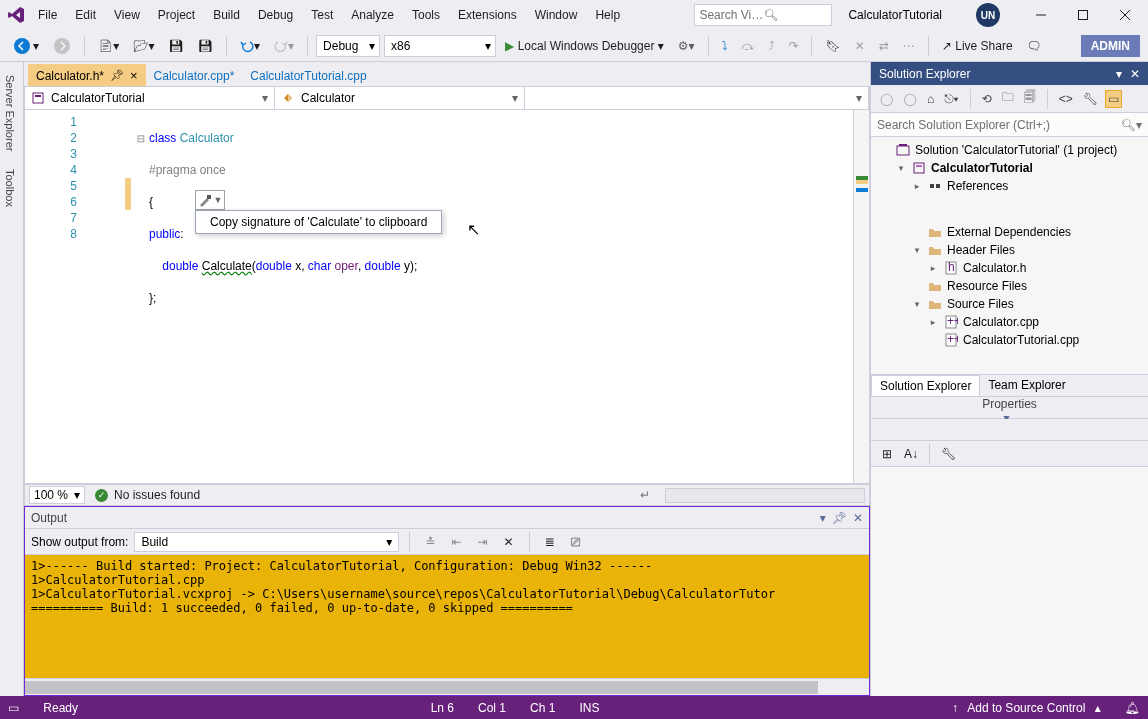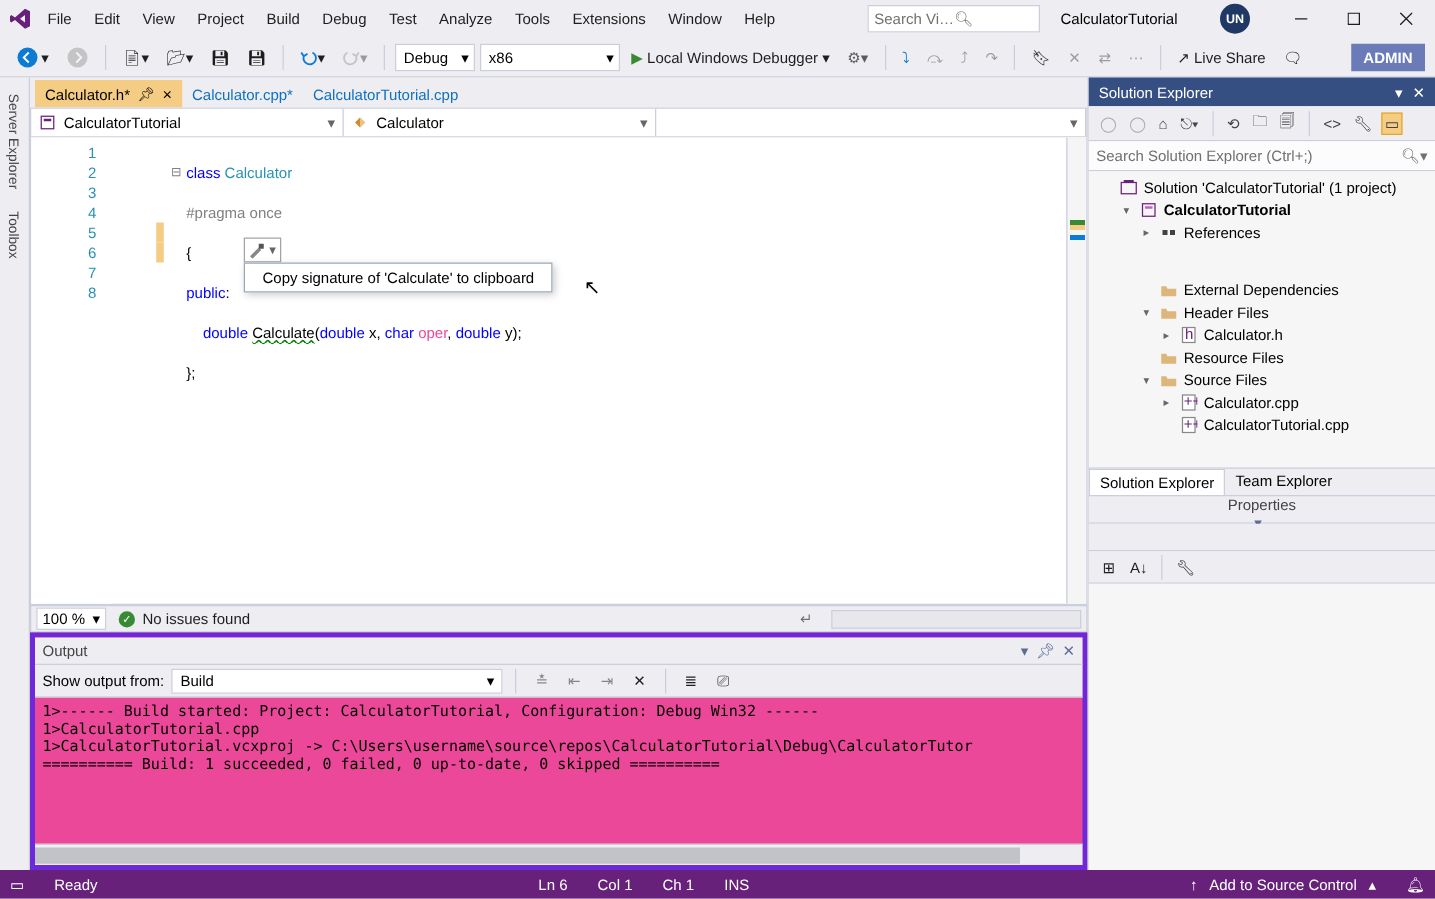"oper" span { color: #ec4899 -> #701a75 }
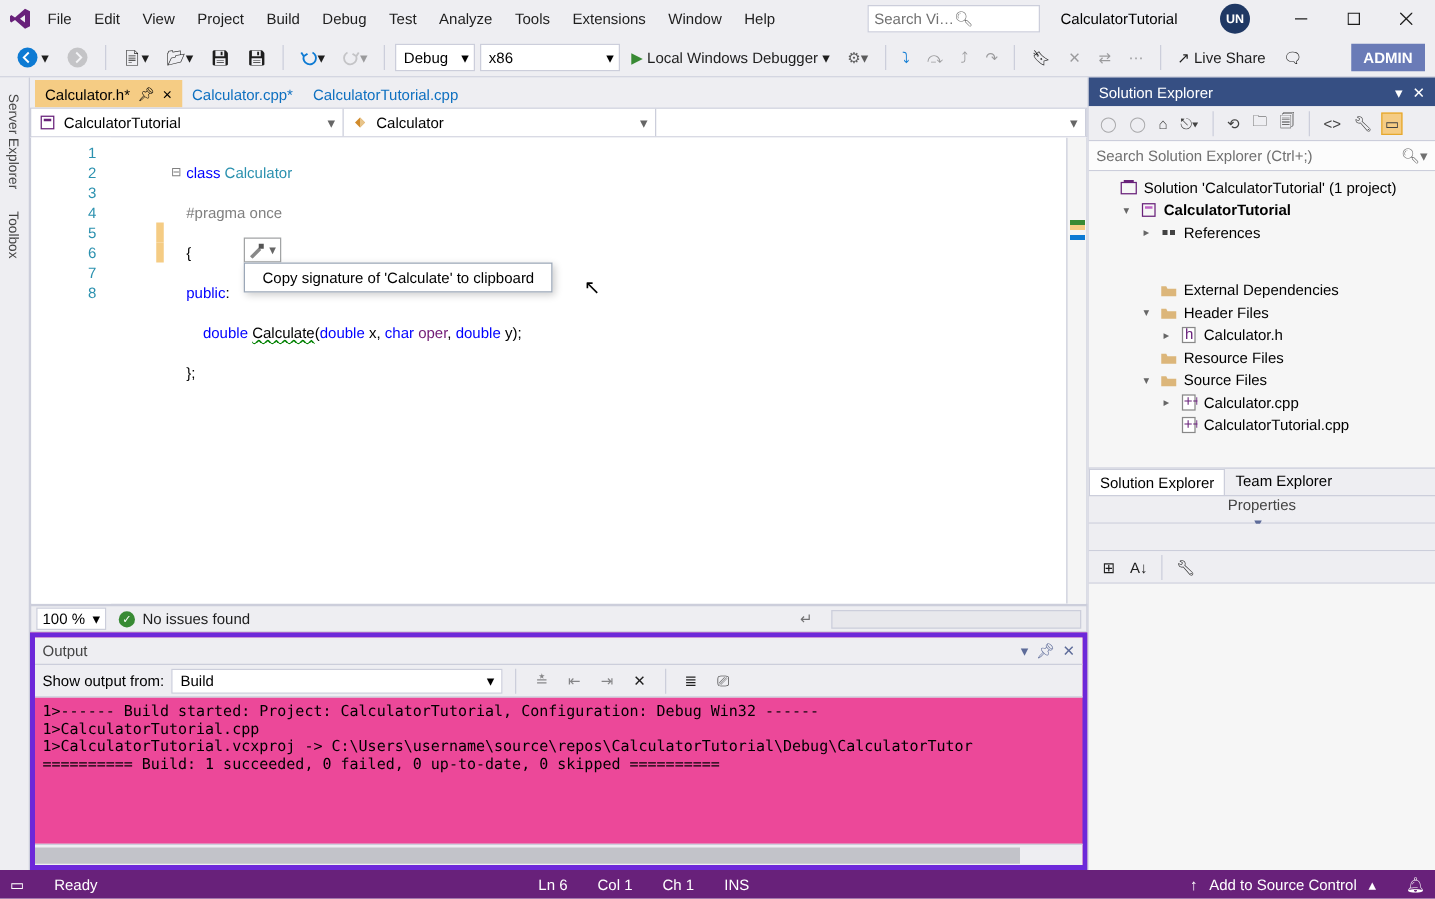"Output" .output-panel { background: #ec4899 -> #eab308; border: 4px solid #6d28d9 -> 1px solid #6d28d9 }
